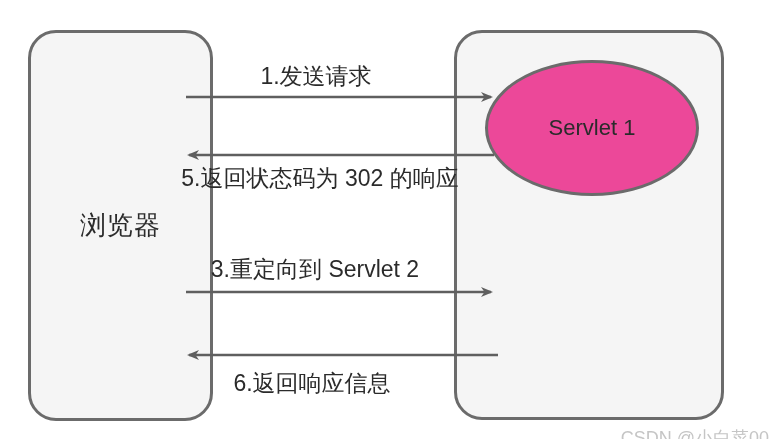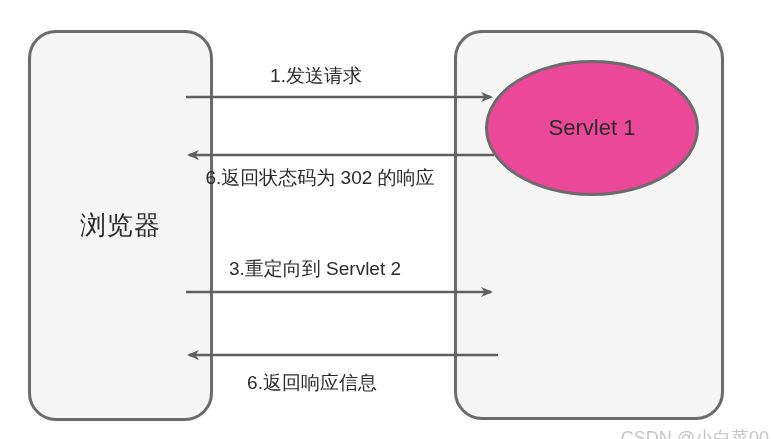"1.发送请求" .arrow-label { font-size: 19px -> 23px }
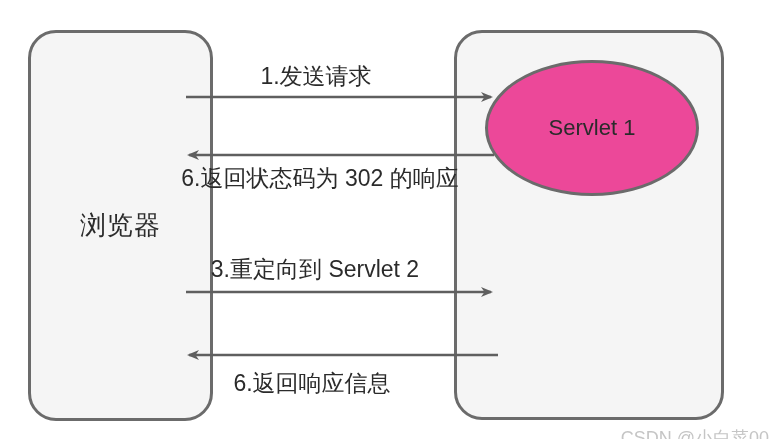"6.返回状态码为 302 的响应" div.arrow-label { text: 6 -> 5 }
